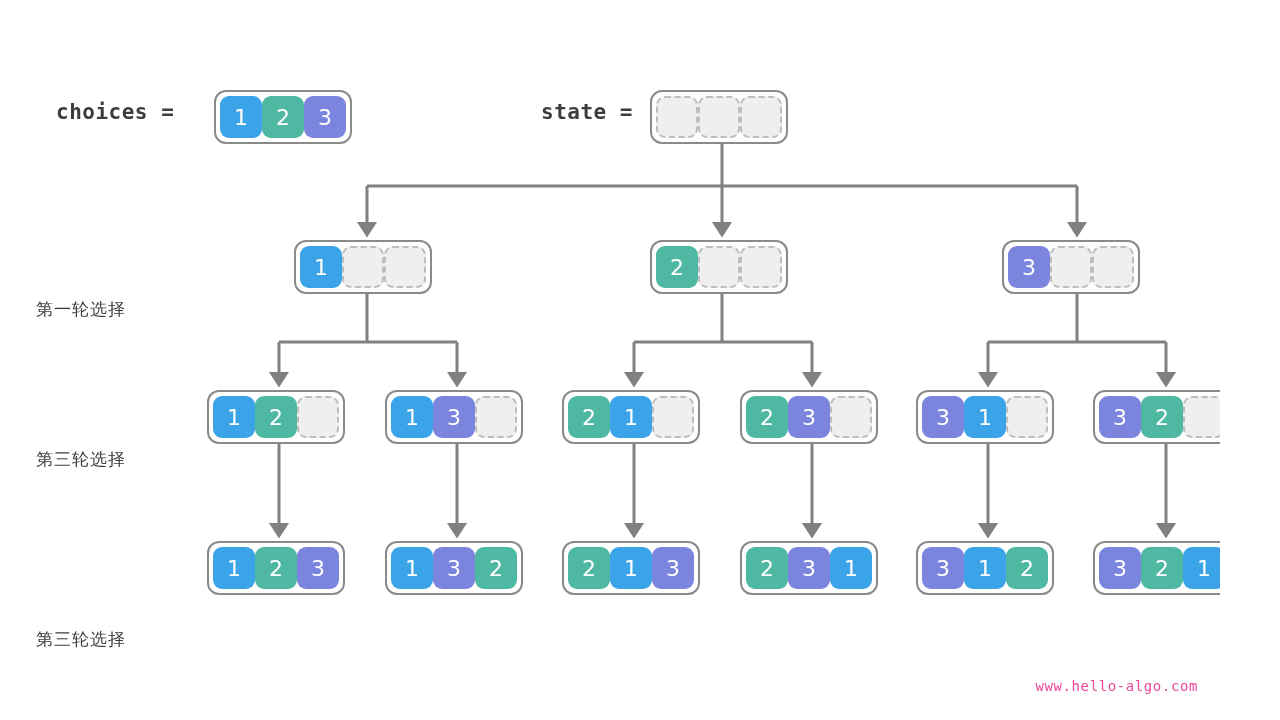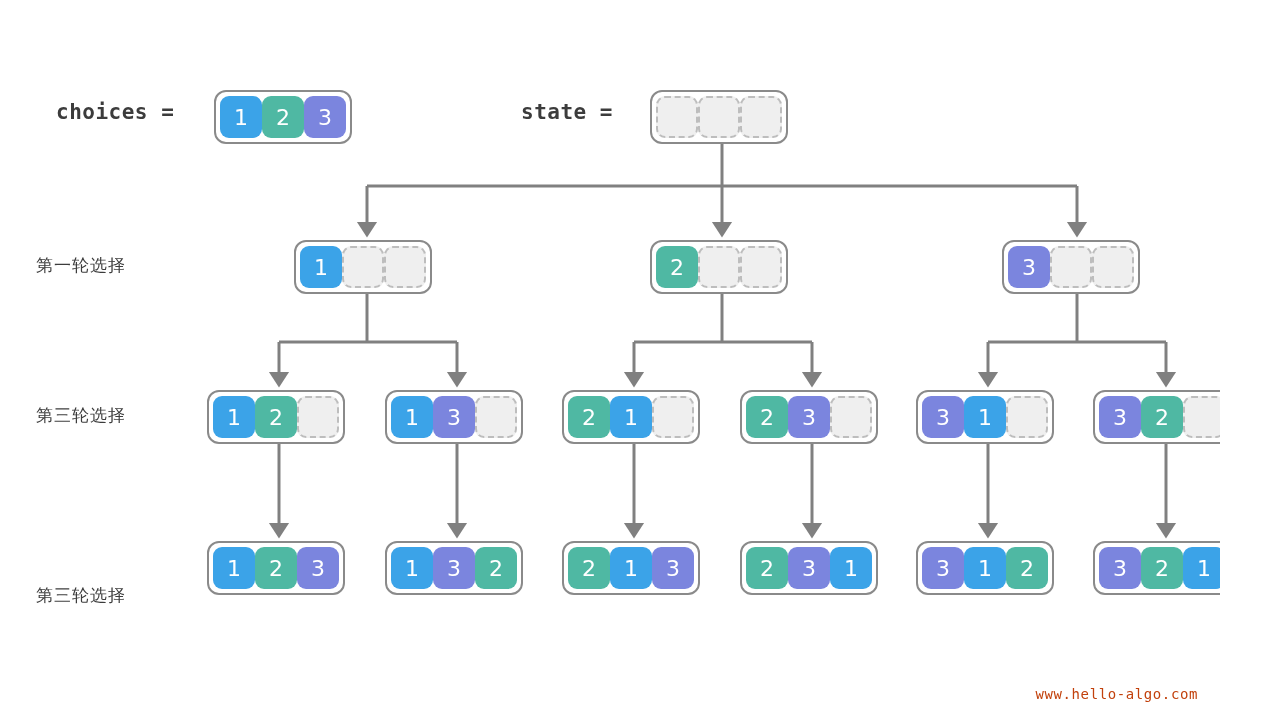"state =" div.mono-label { left: 521px -> 541px }
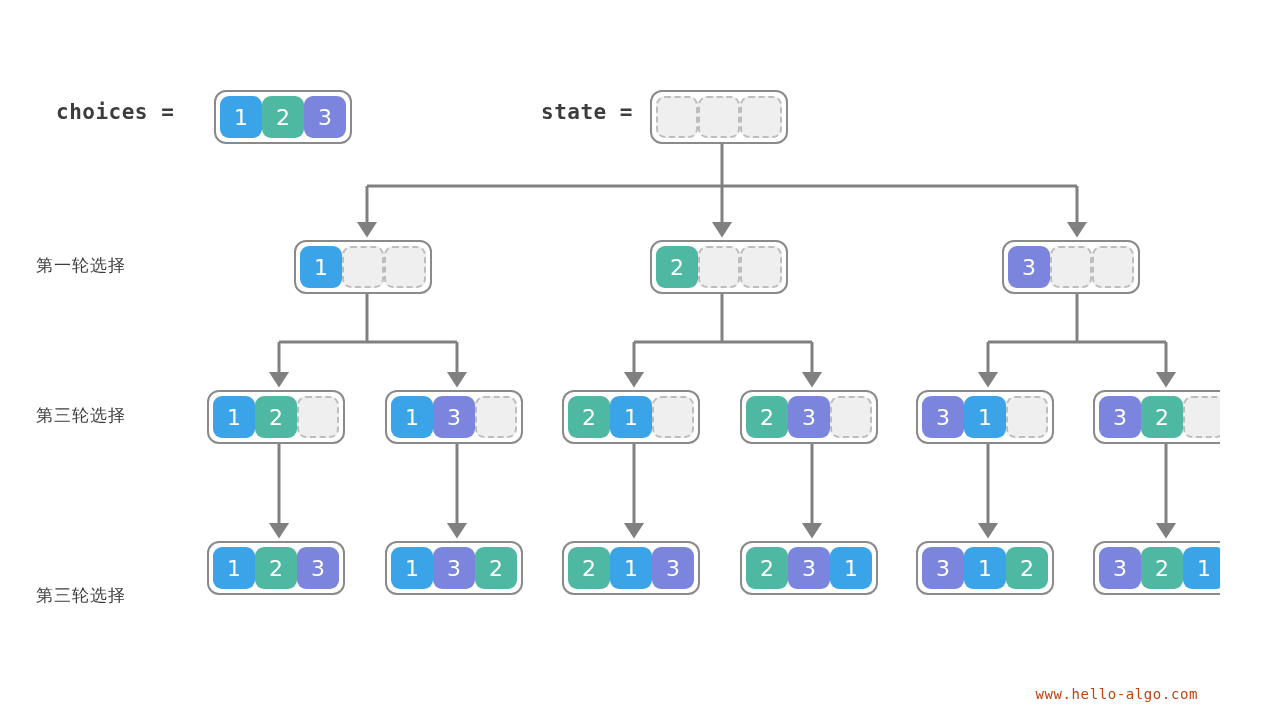"第一轮选择" .row-label { margin-top: none -> 44px }
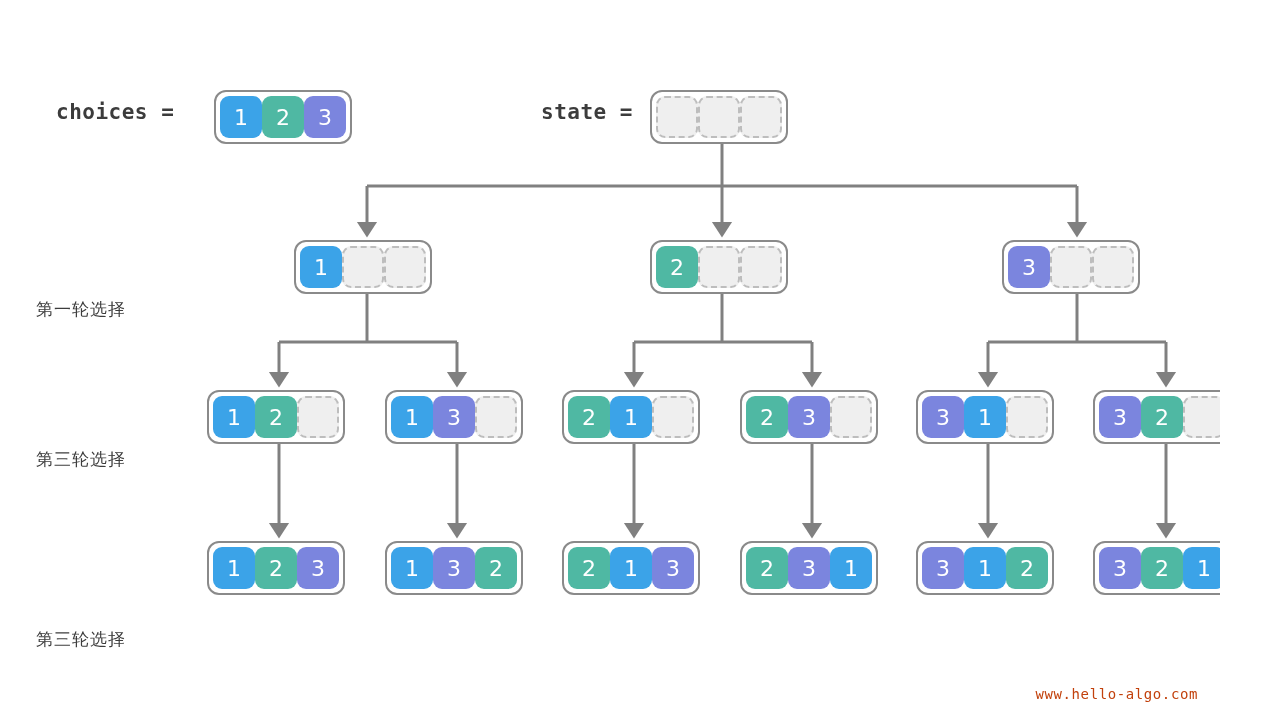"www.hello-algo.com" .watermark { bottom: 18px -> 26px; color: #c2410c -> #ec4899 }
